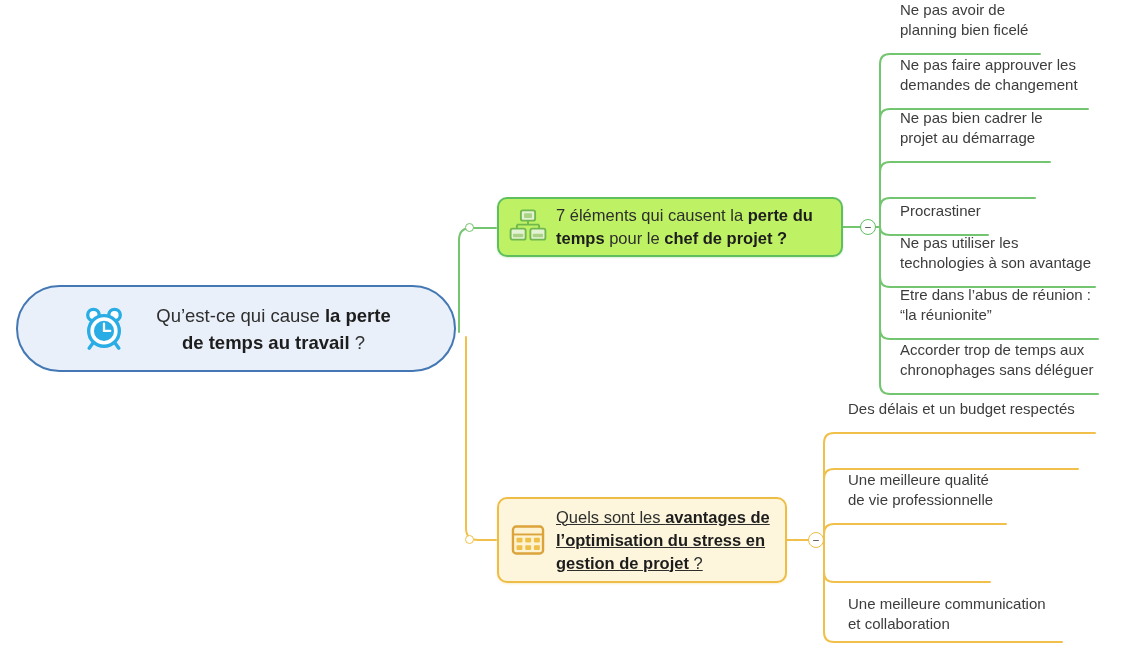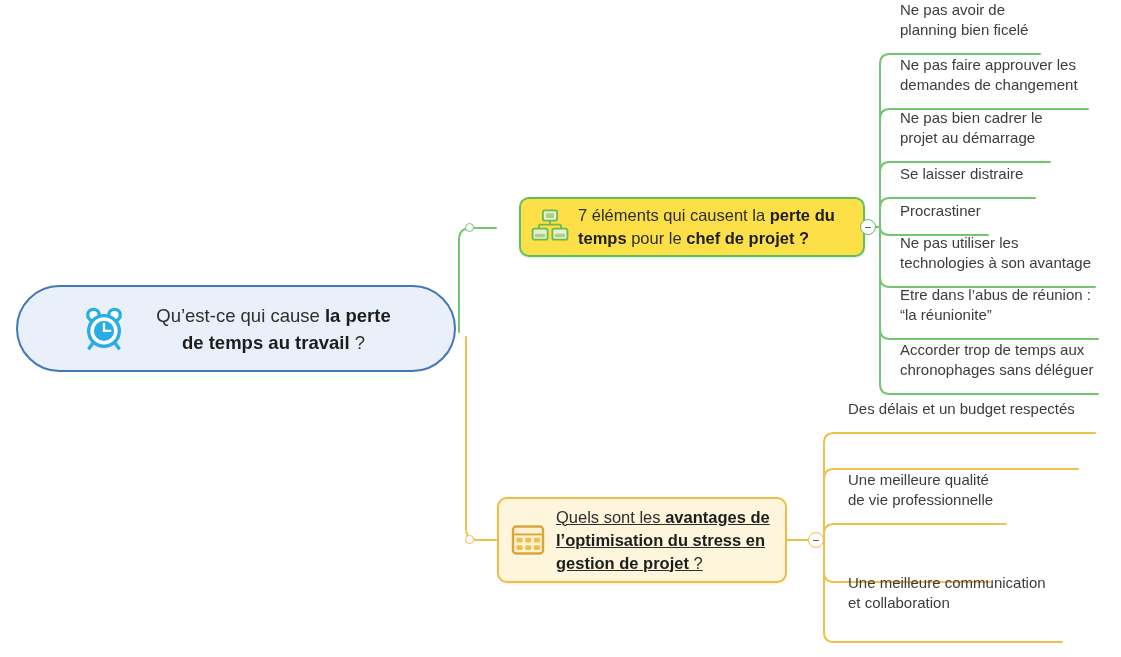"Se laisser distraire" div.leaf { html: <div>Se laisser distraire</div> -> none }
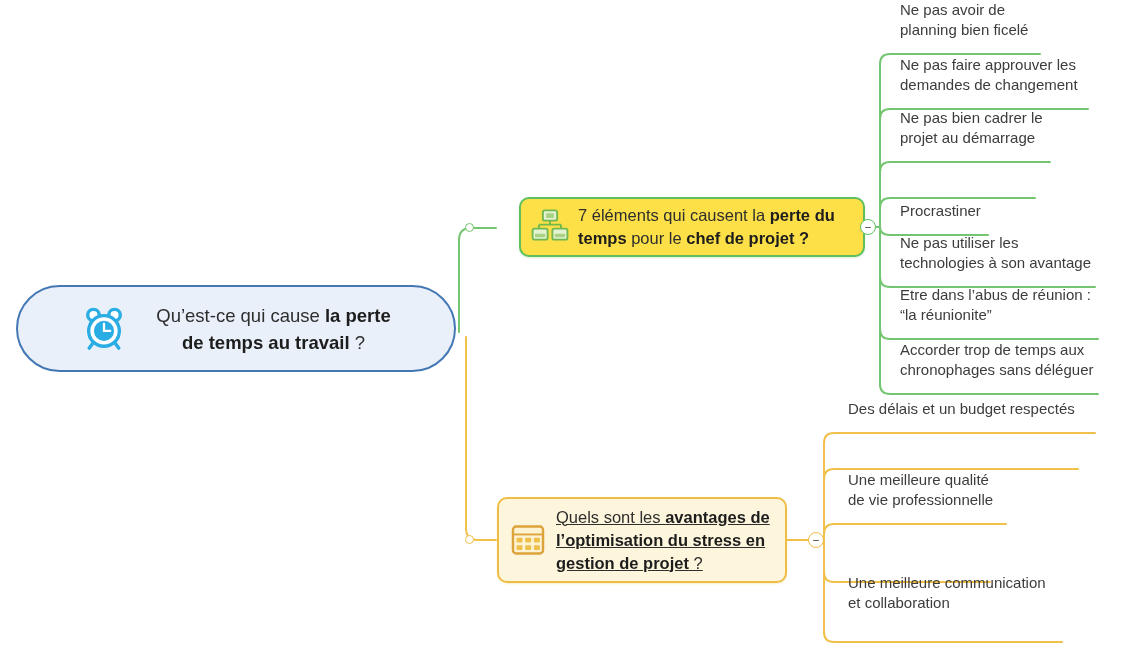"7 éléments qui causent la" .branch-green { background: #fde047 -> #bef264; left: 519px -> 497px }
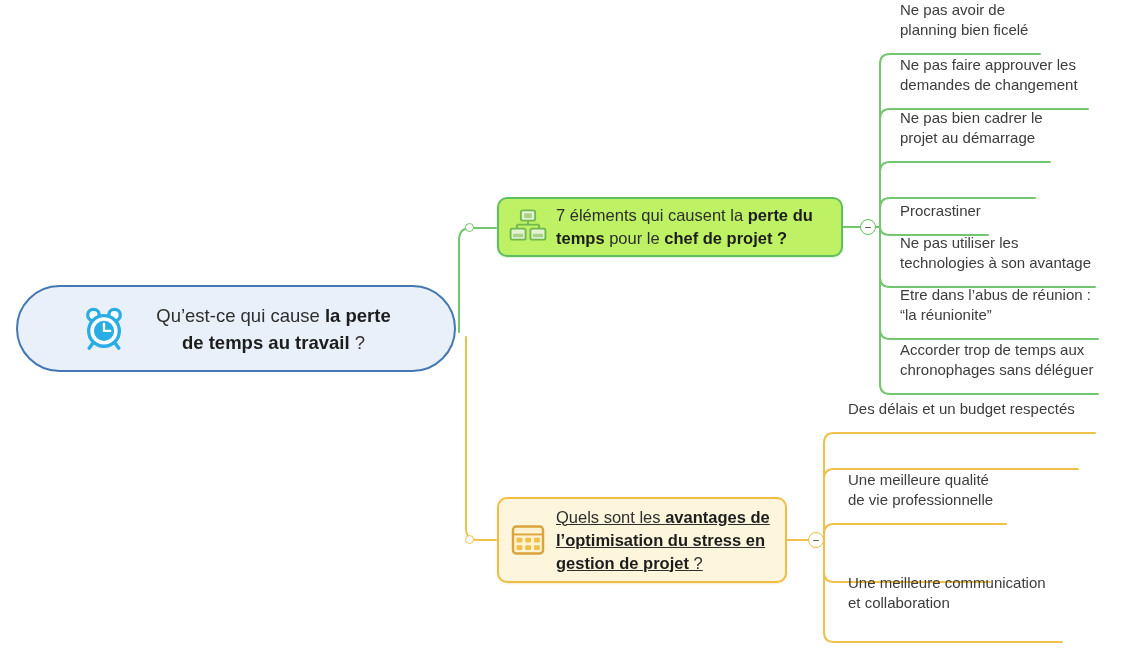"Une meilleure communication" div.leaf { top: 627px -> 648px }
